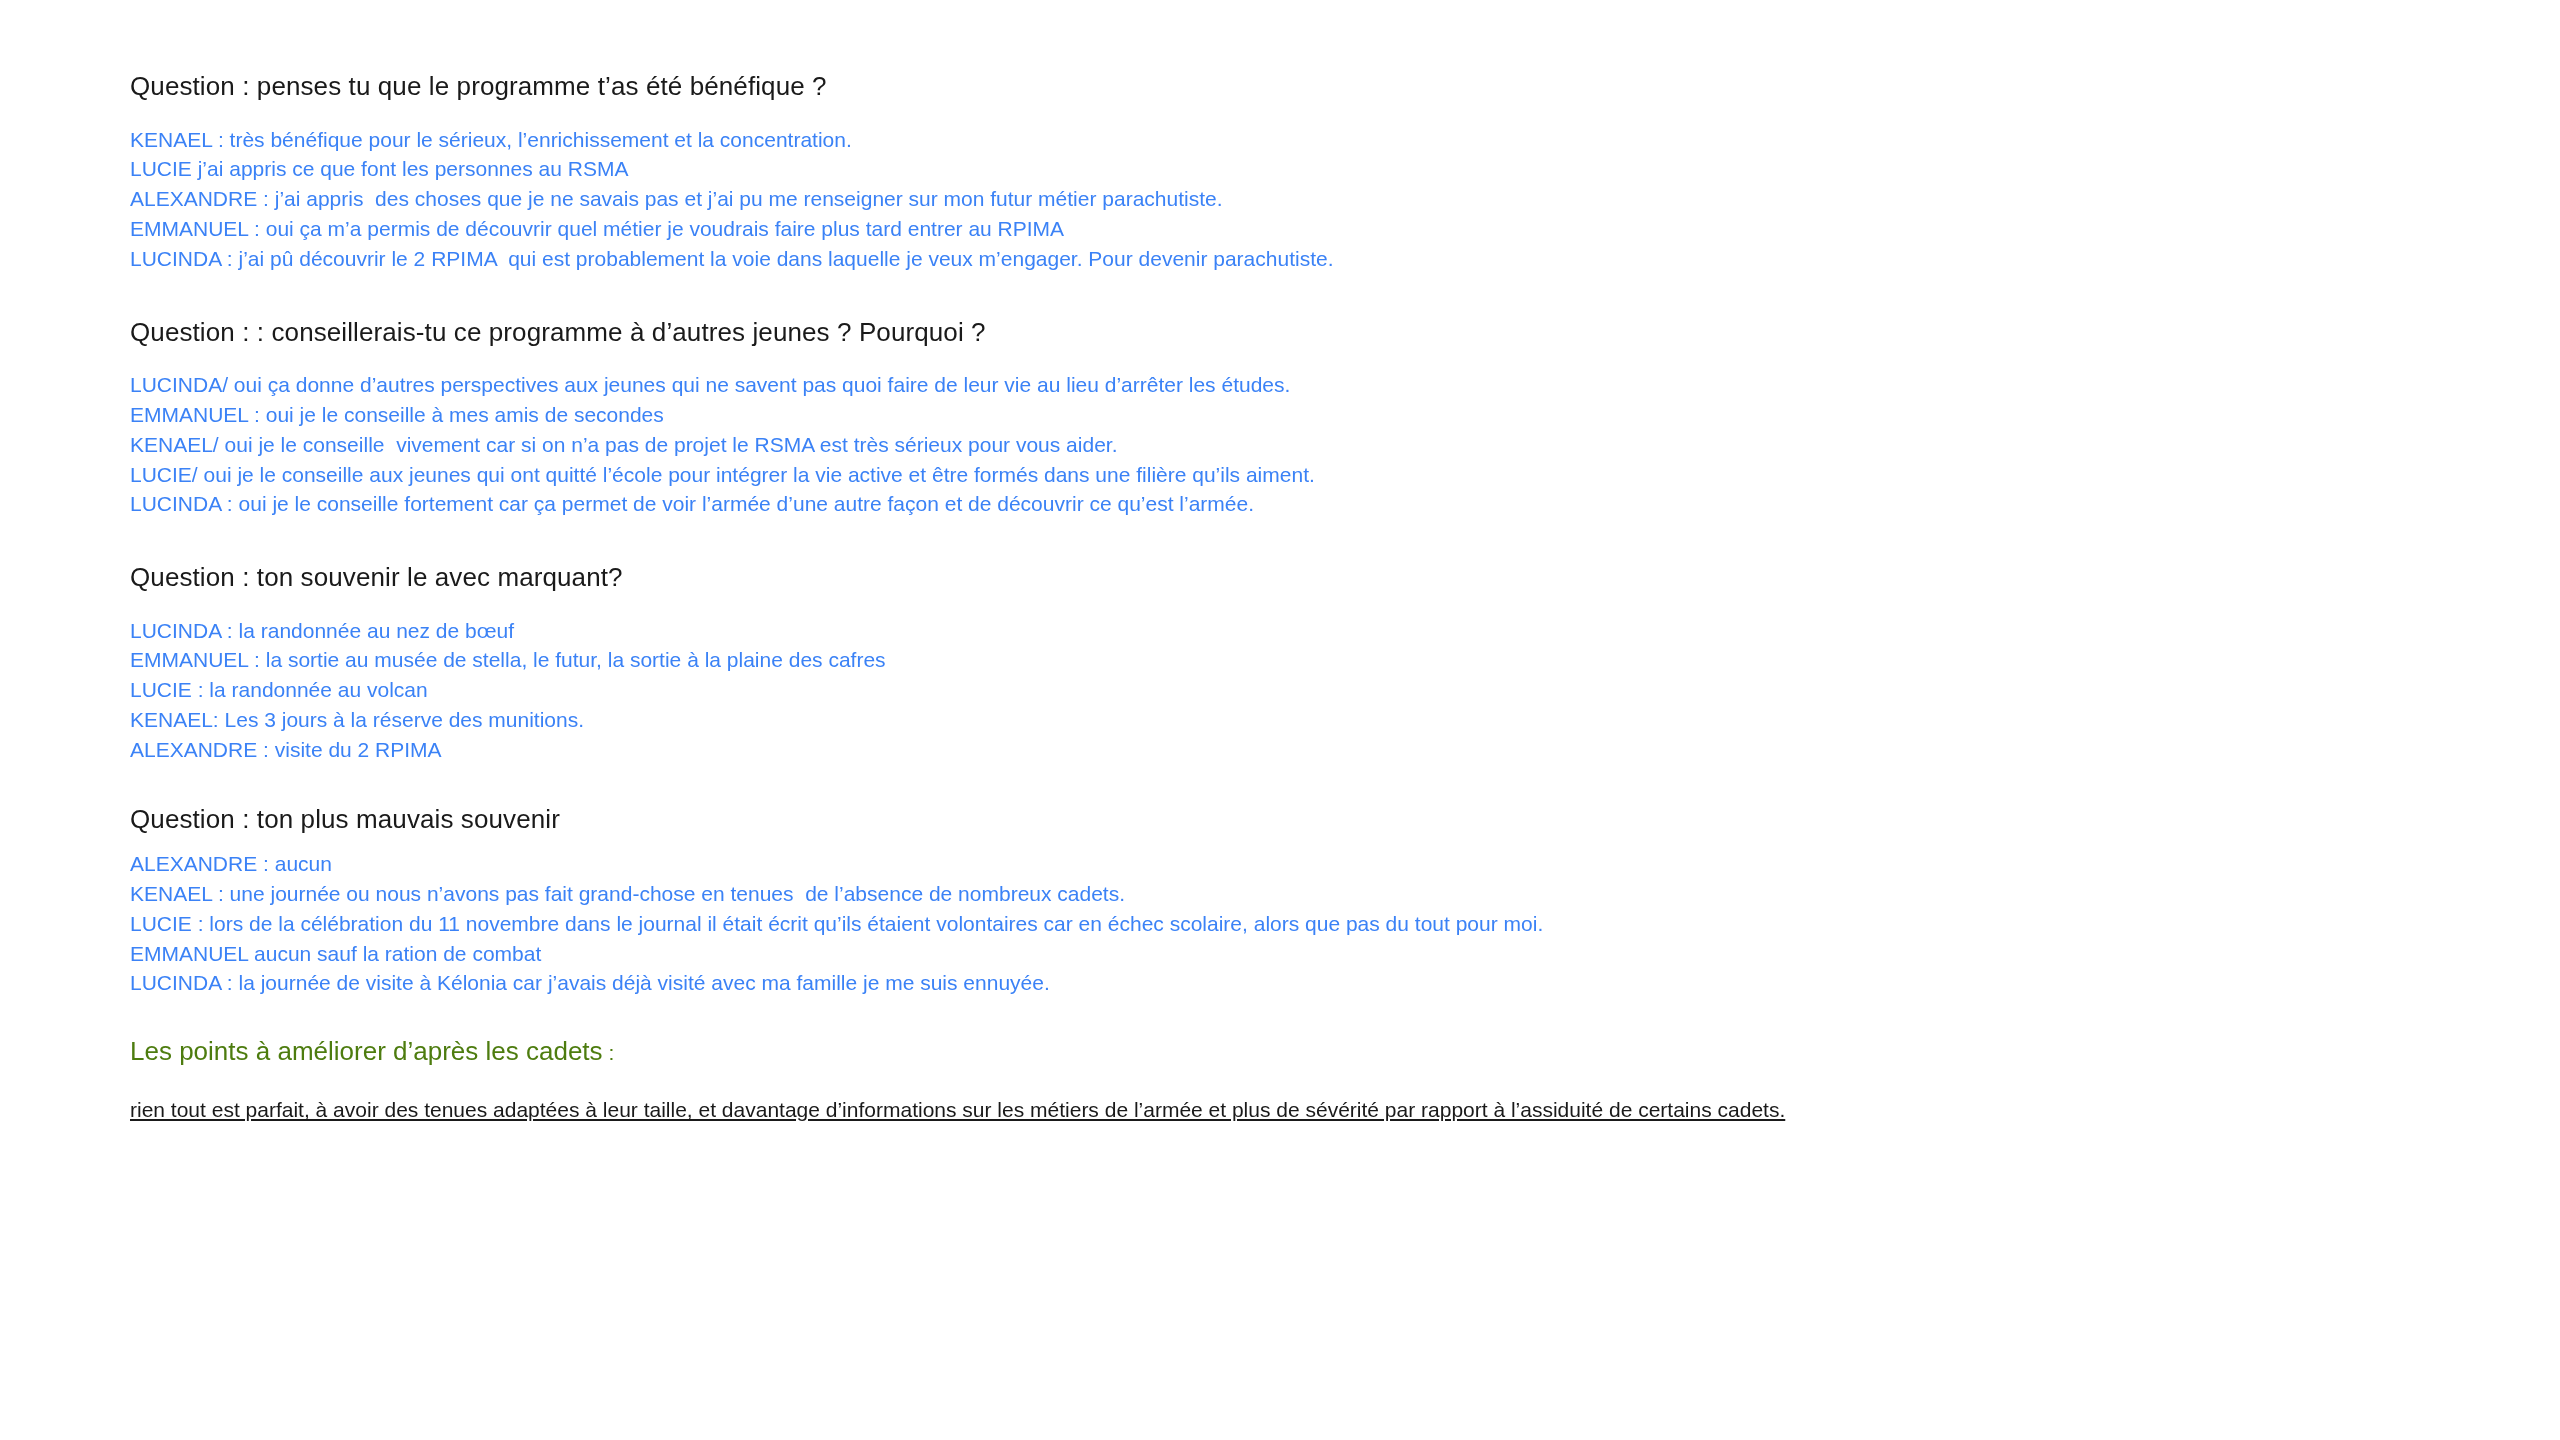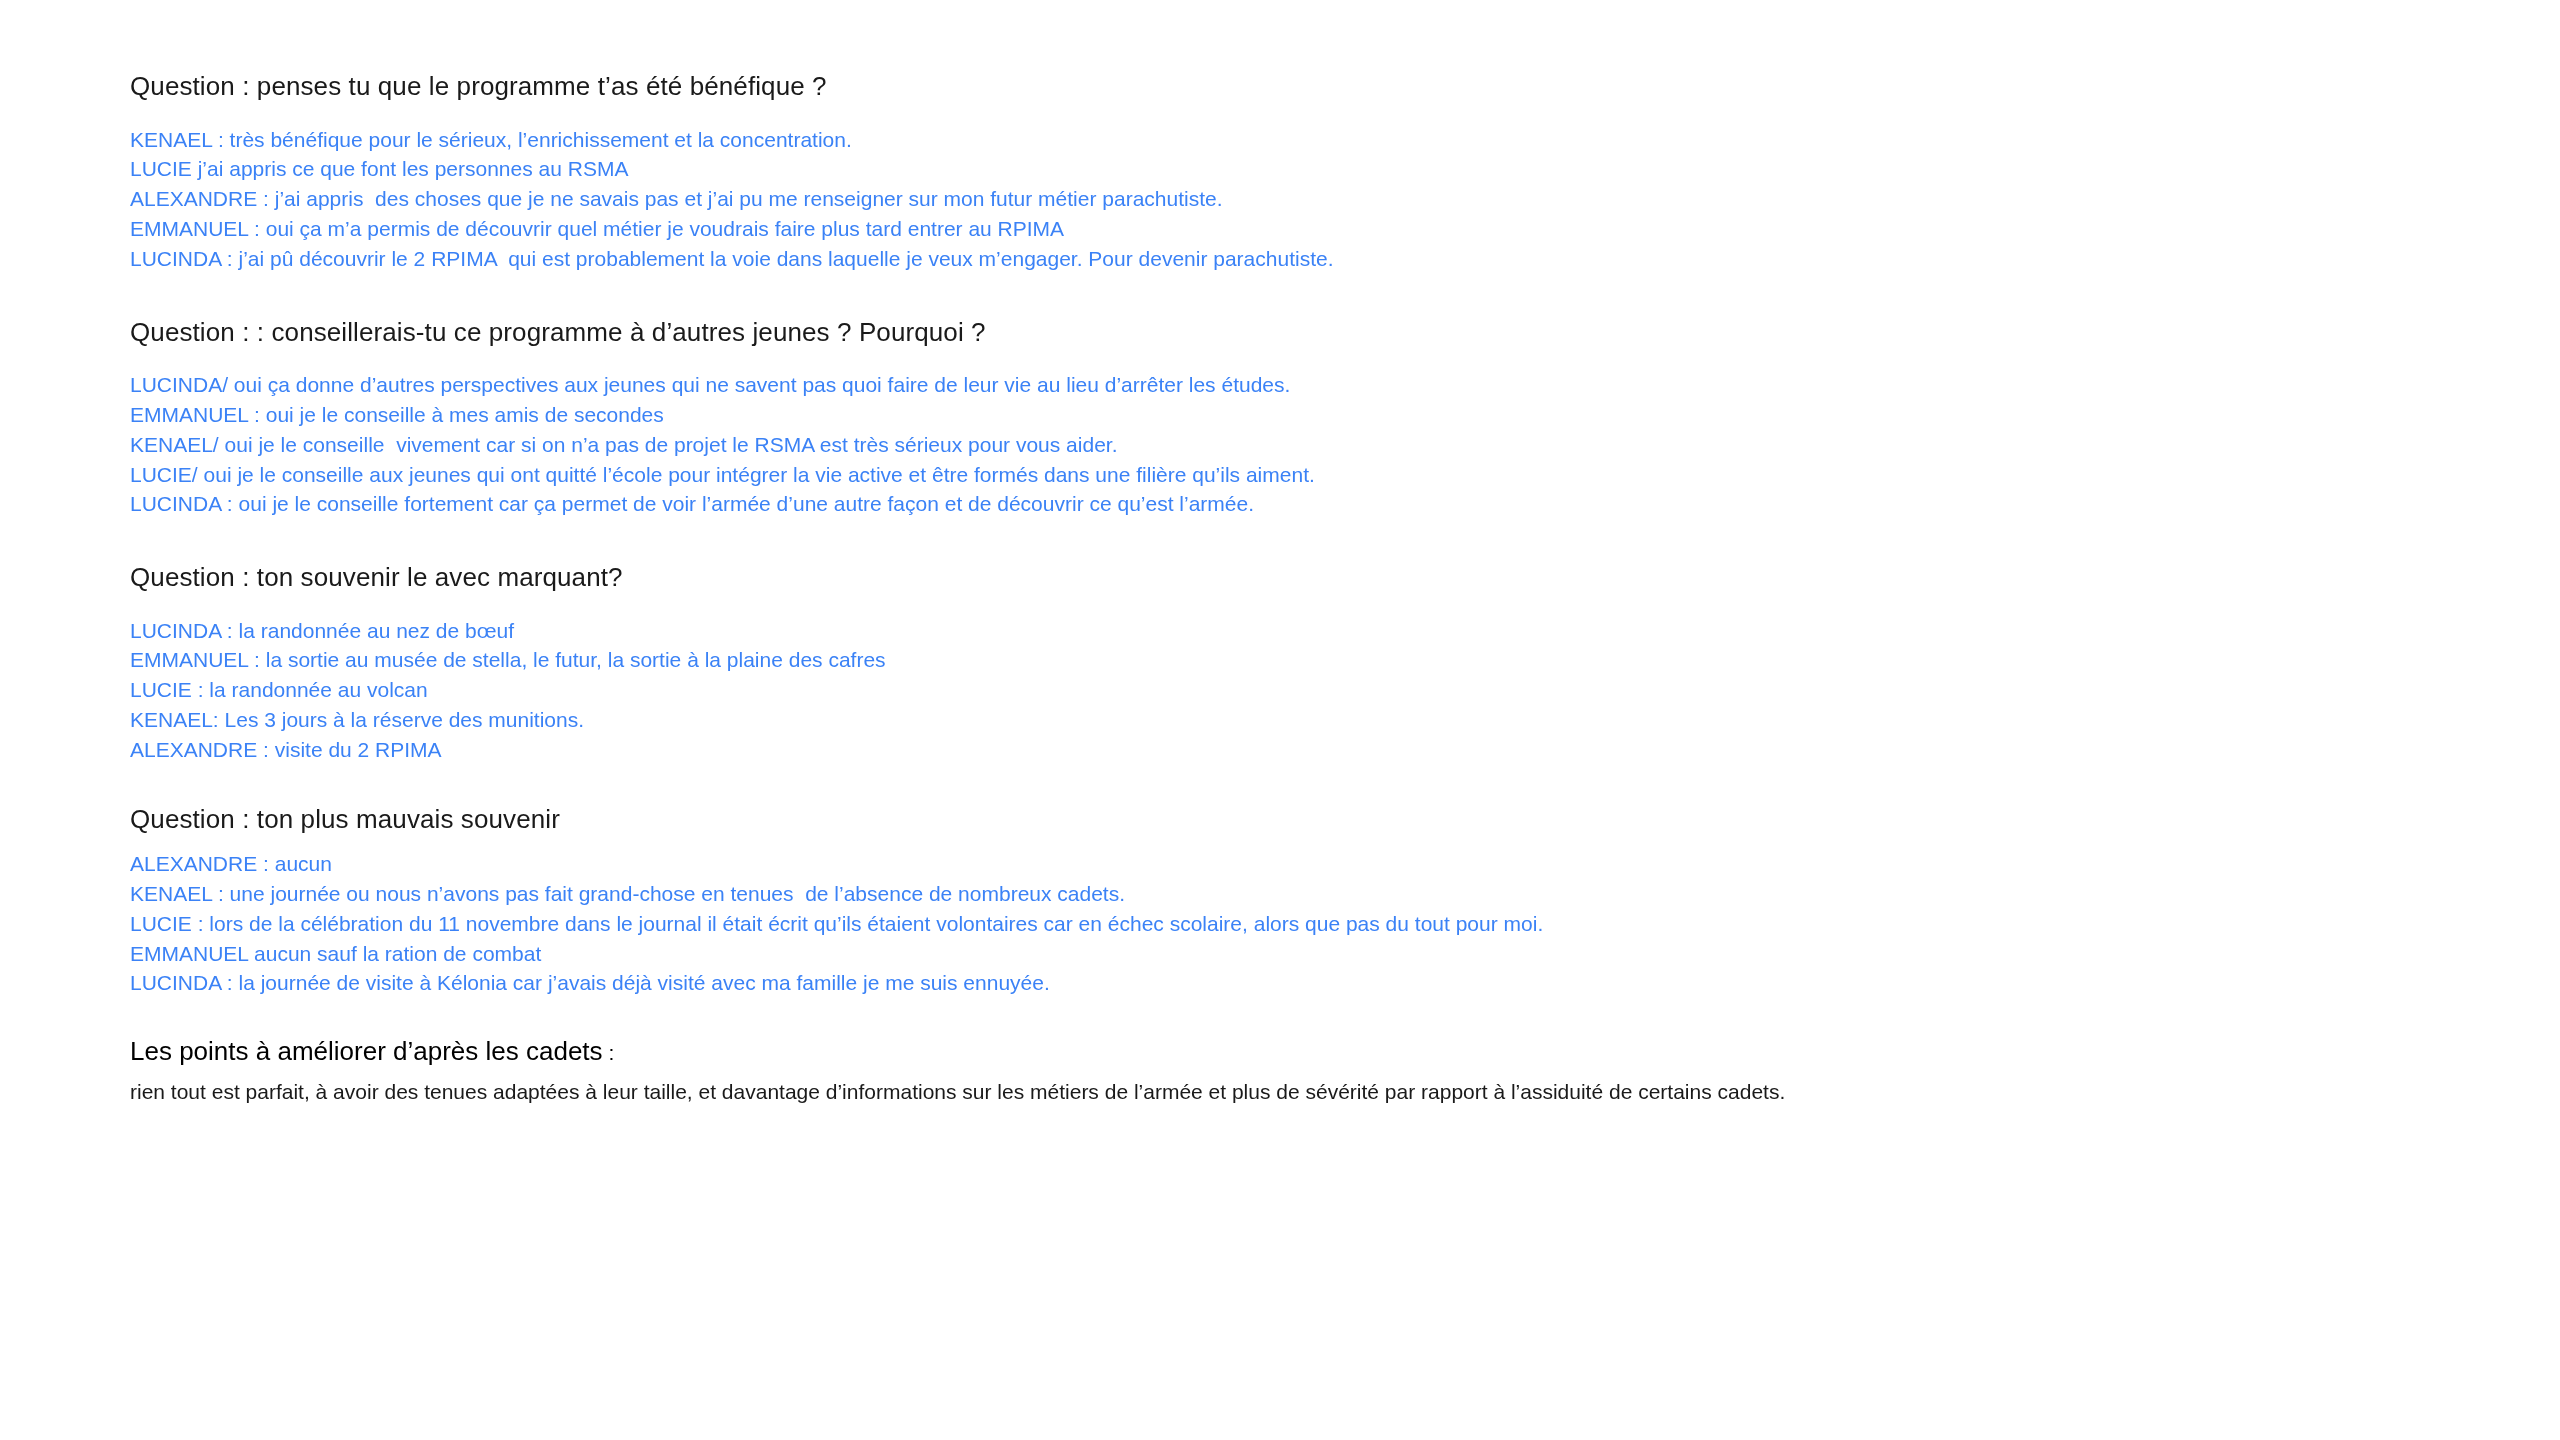"Les points à améliorer d’après" .improve-heading { color: #000000 -> #4d7c0f }
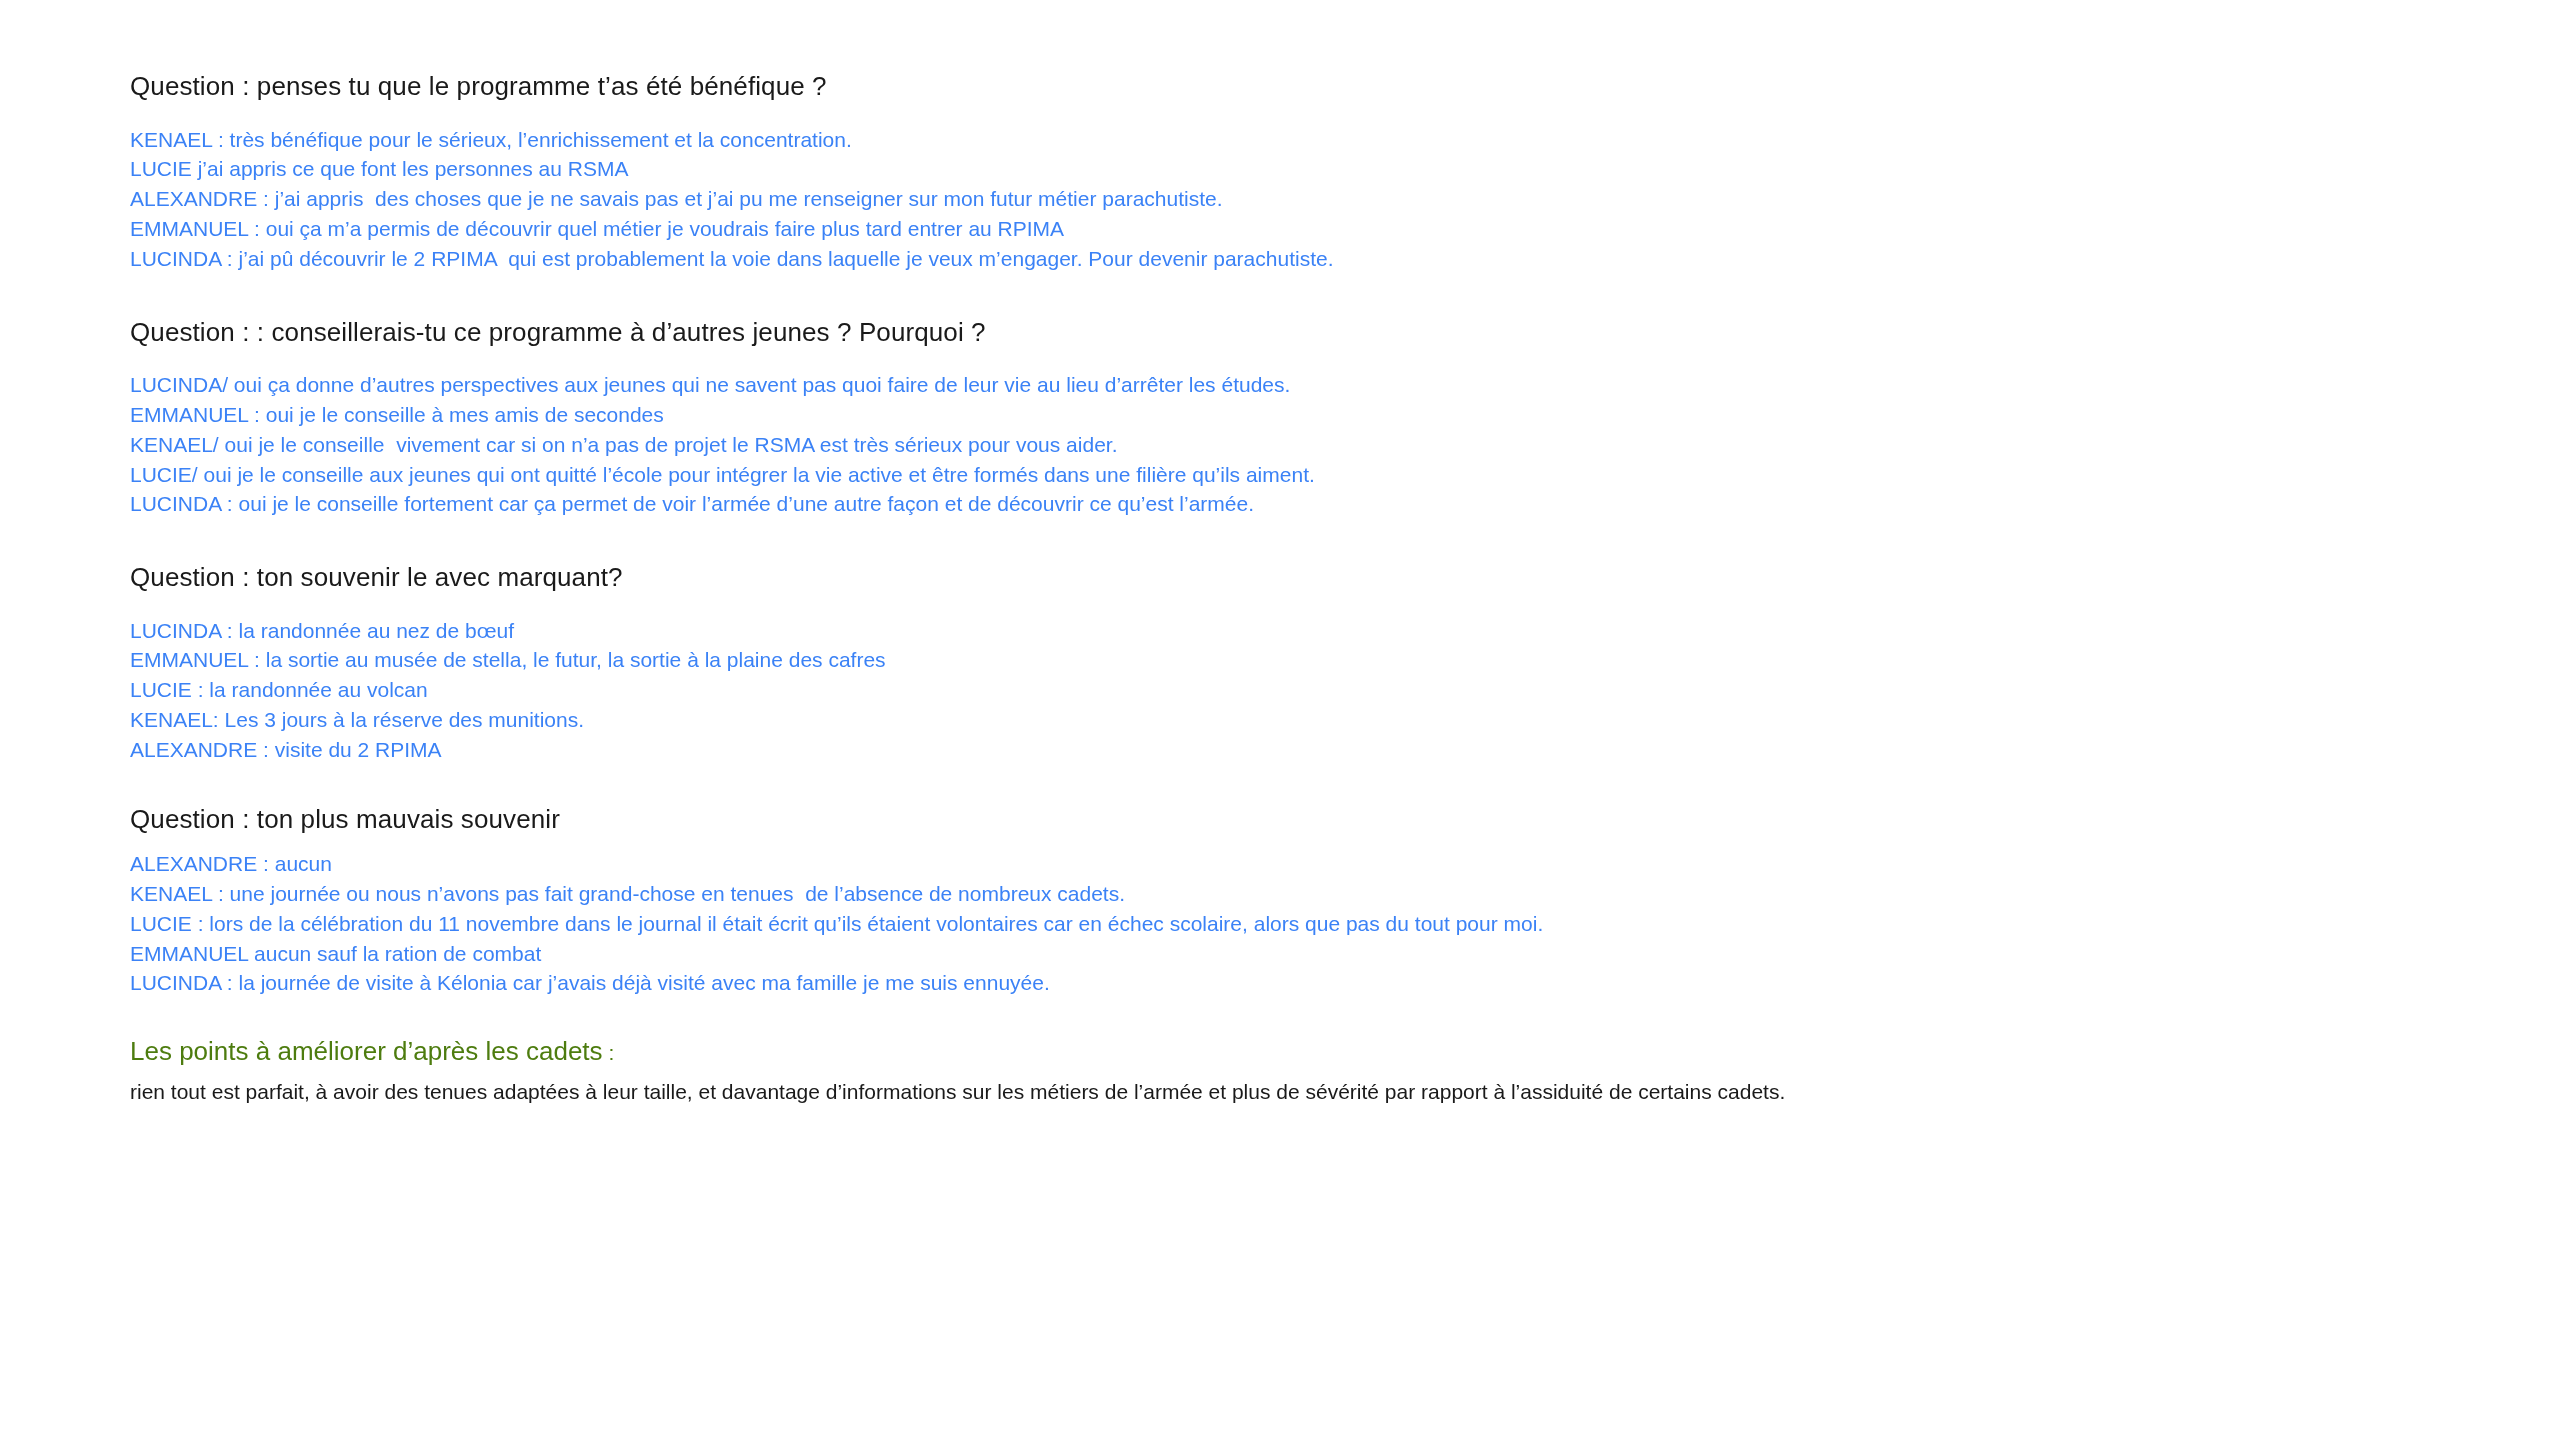"rien tout est parfait, à" .improve-text { margin-top: 10px -> 28px; text-decoration: none -> underline }
